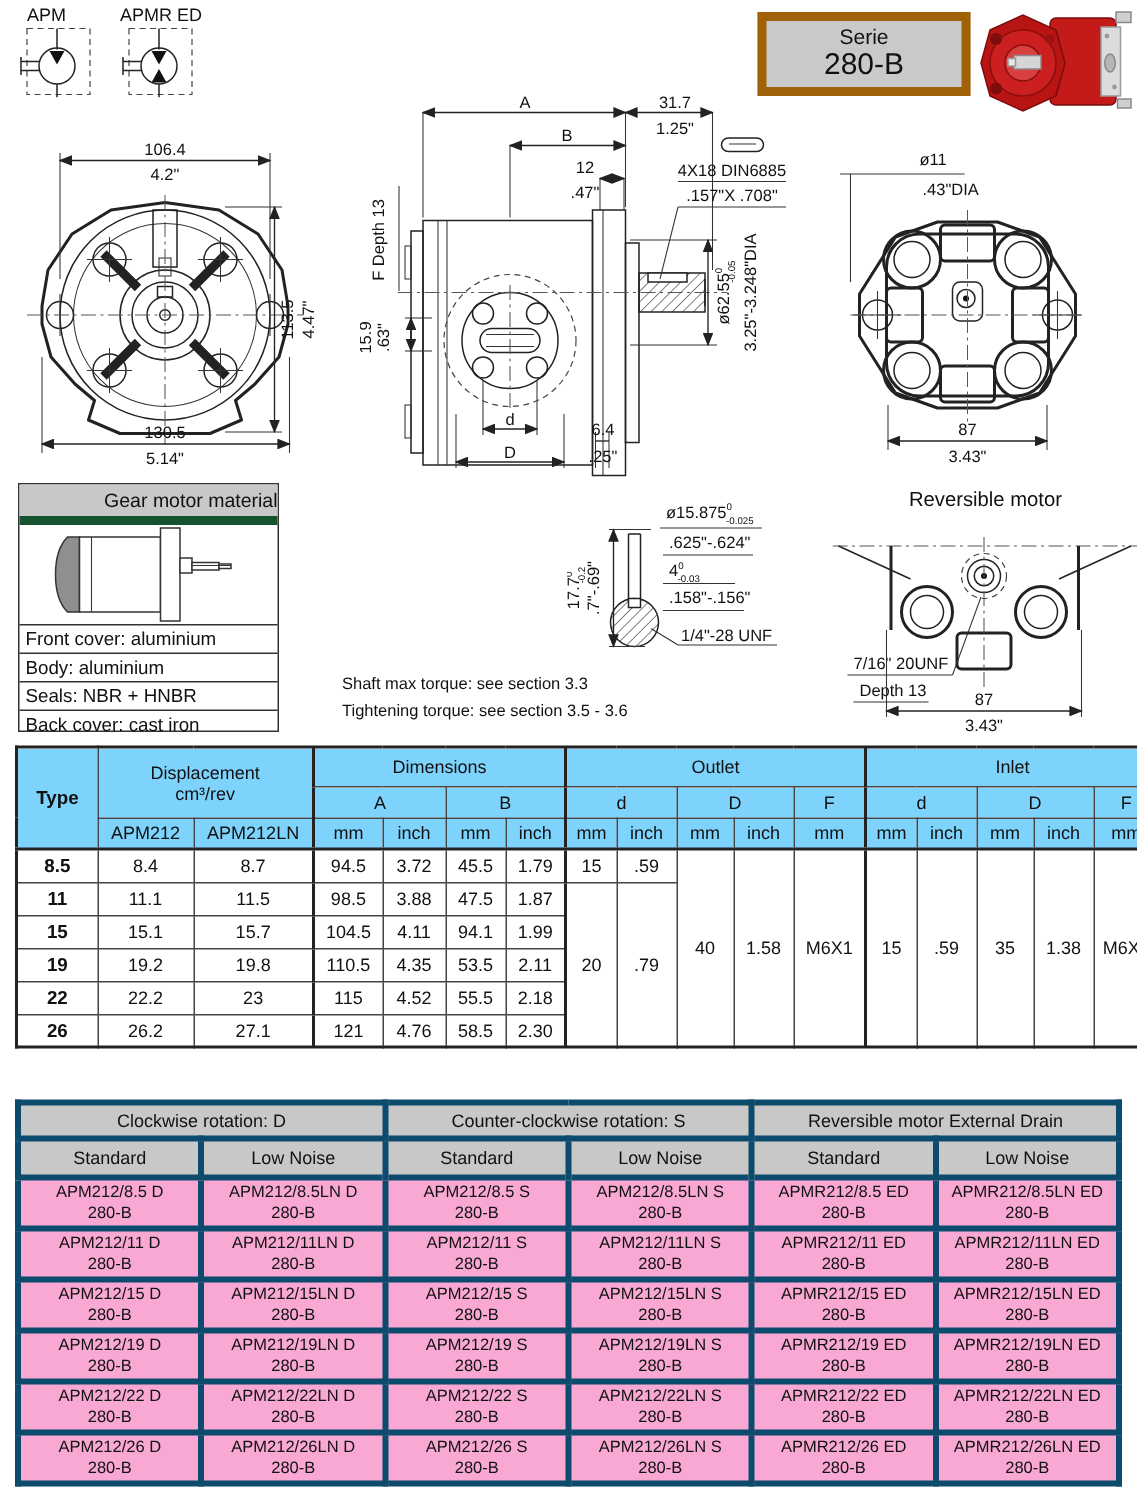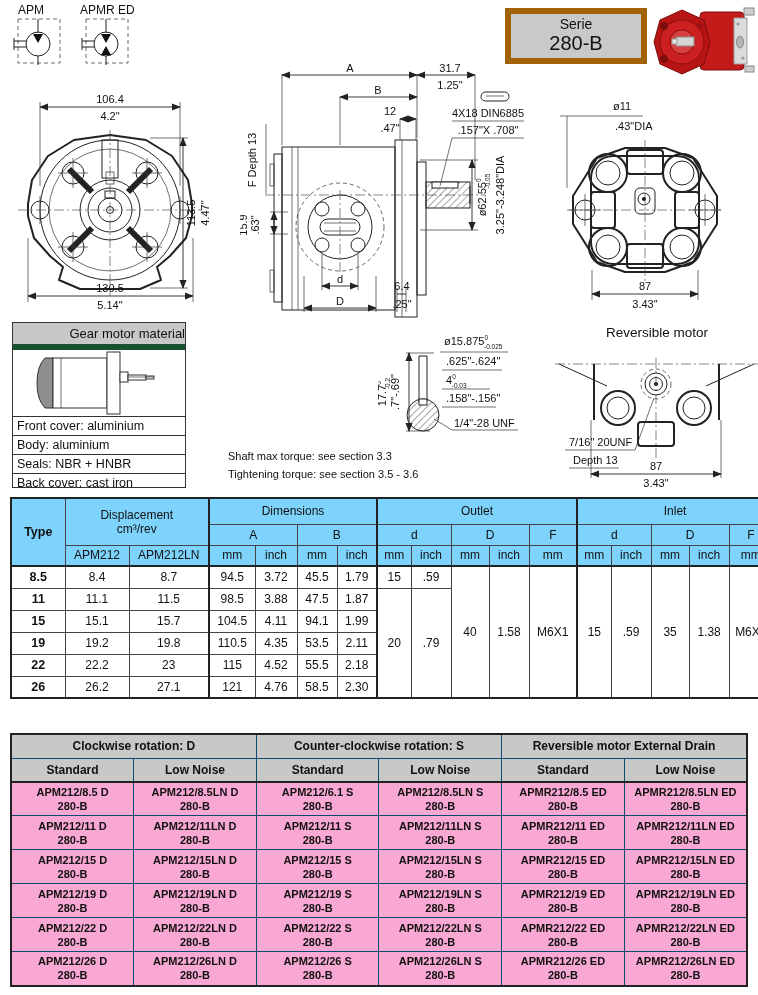"Clockwise rotation: D" #model-table th,#model-table td { border: 1px solid #0c4a6e -> 4px solid #0c4a6e; font-weight: bold -> normal }
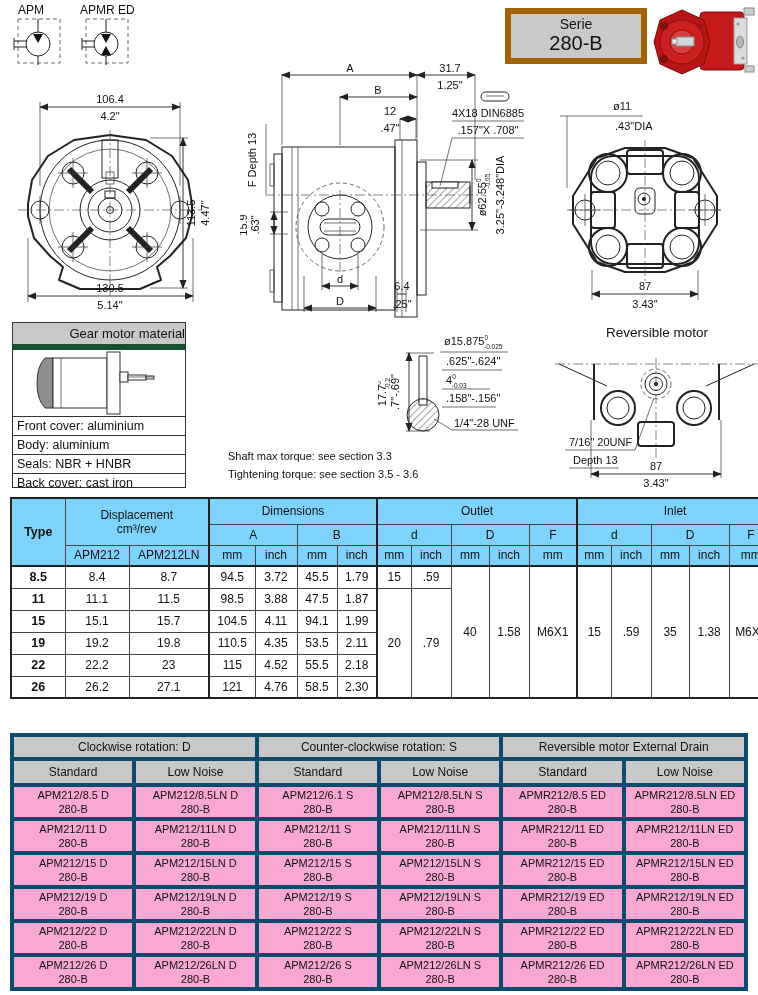"APM212/6.1 S" div { text: APM212/6.1 -> APM212/8.5 }
